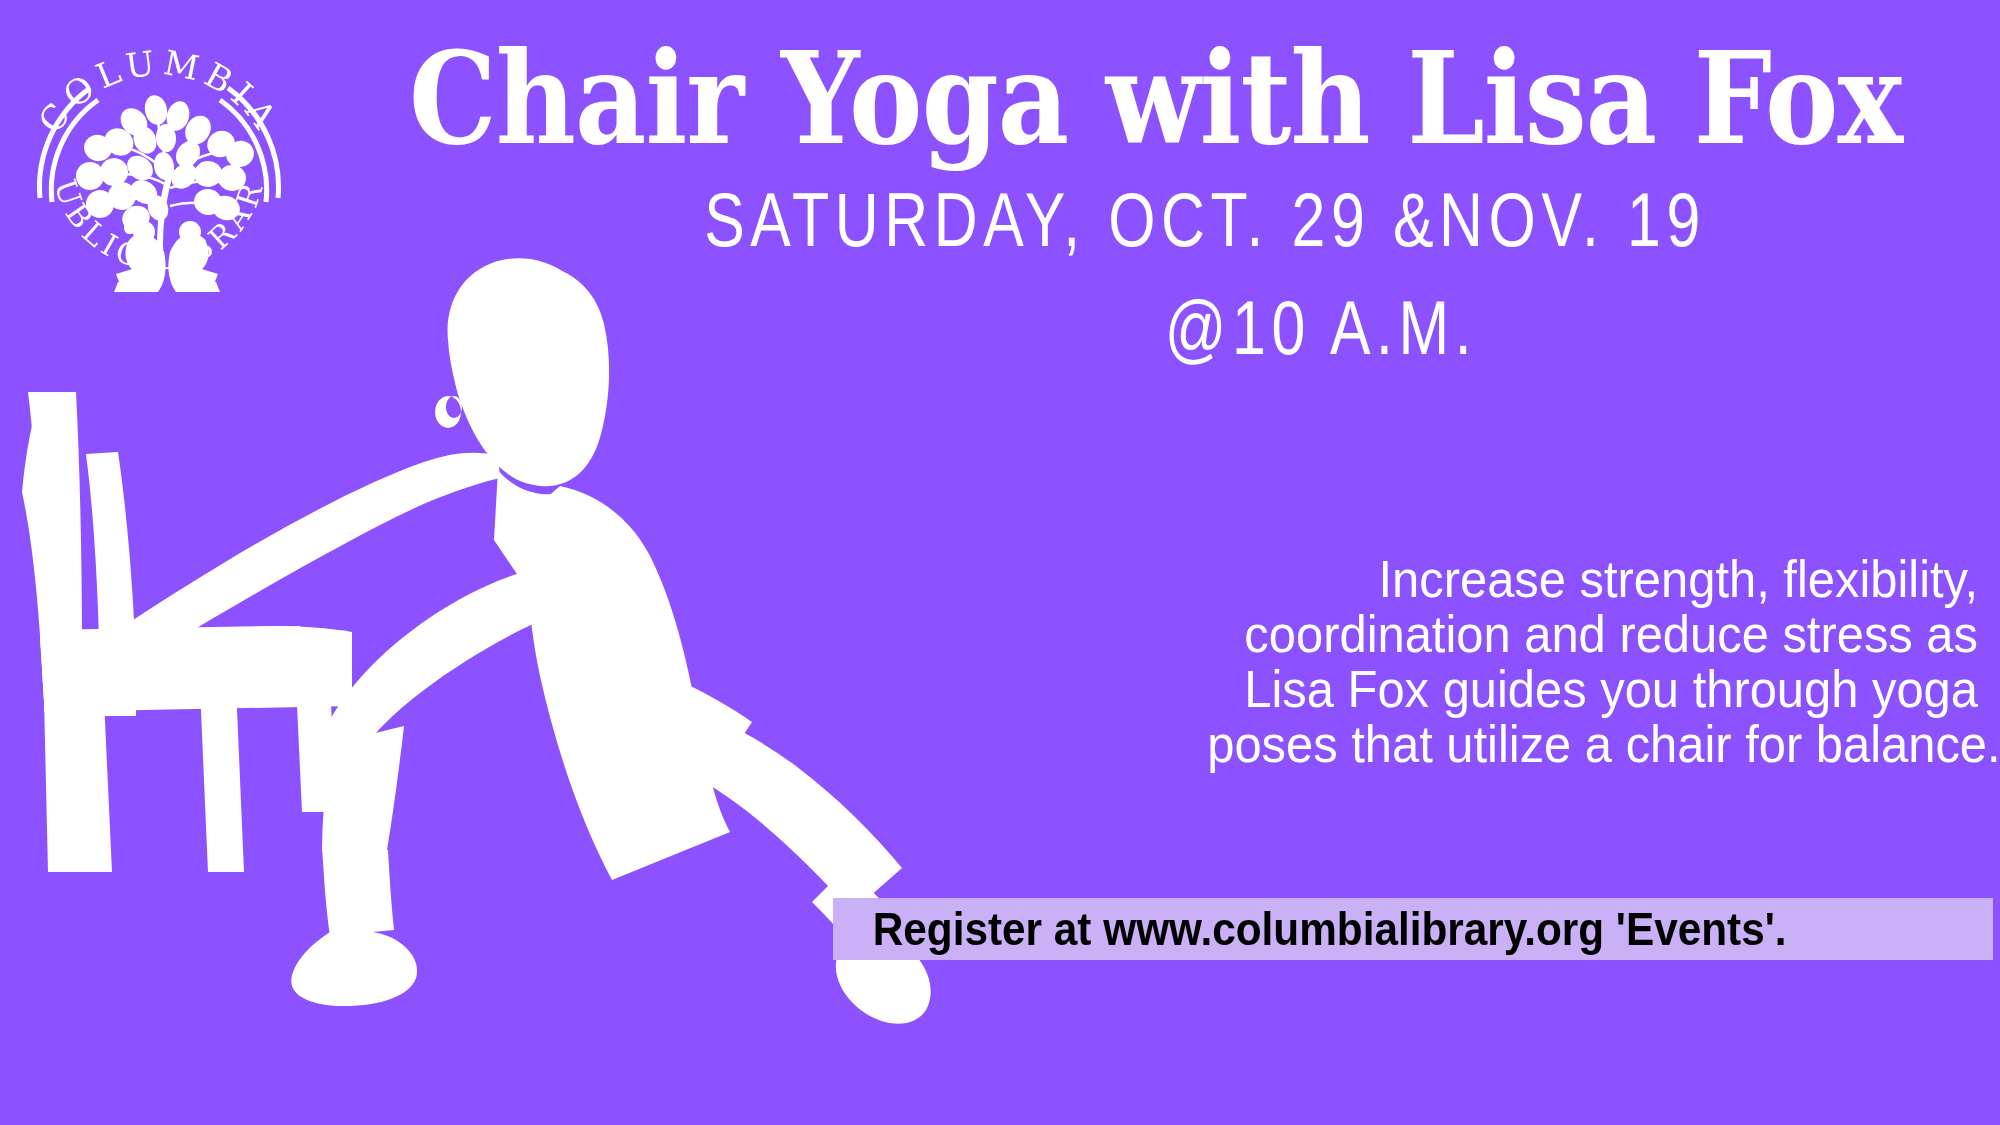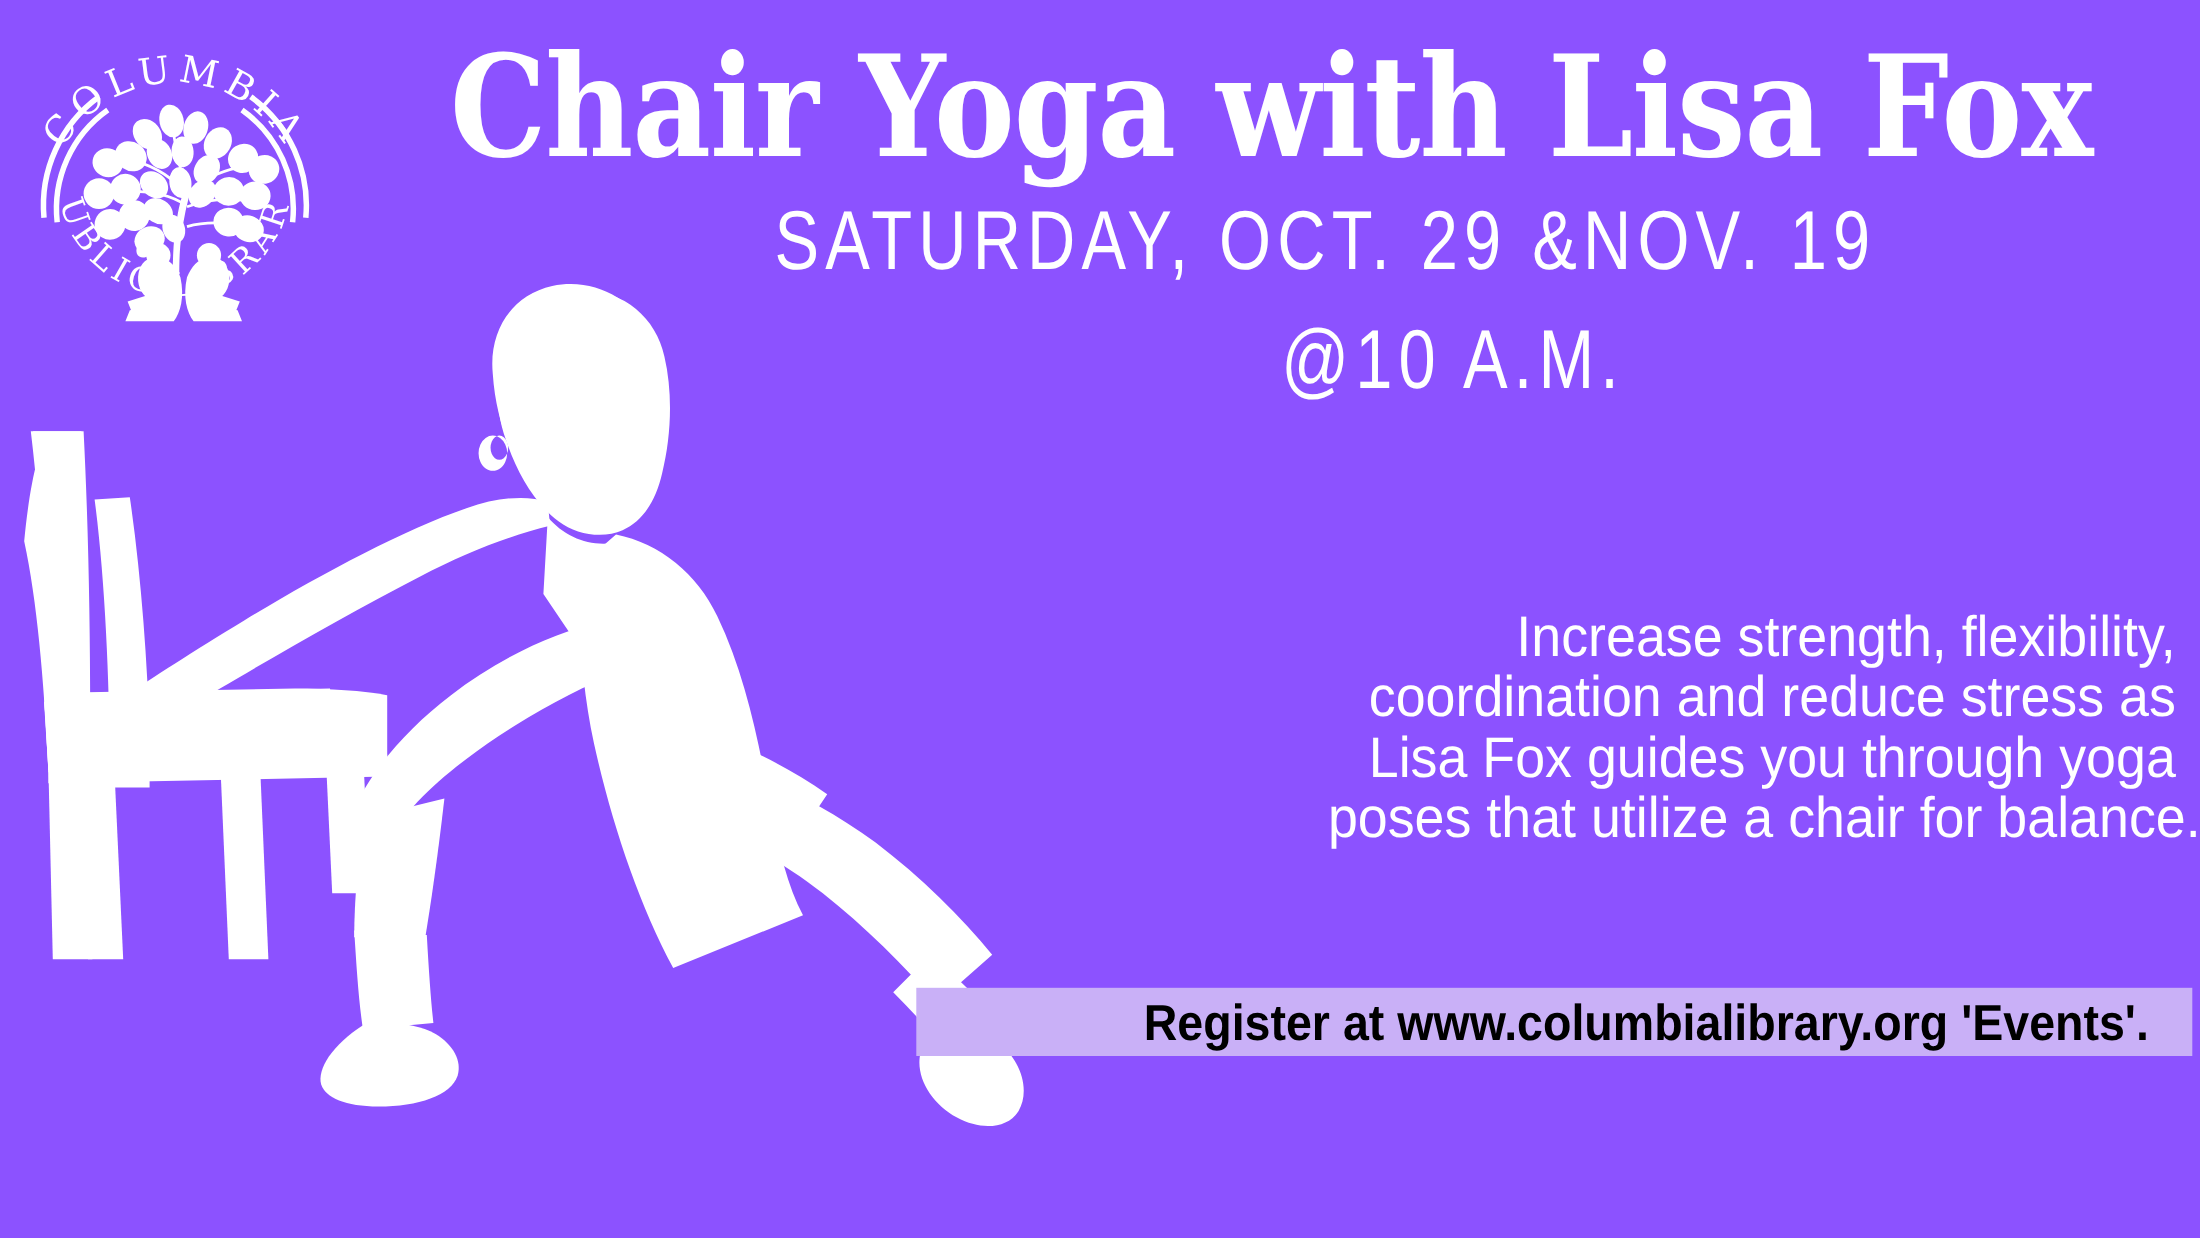"Register at www.columbialibrary.org" #register { justify-content: flex-end -> flex-start }
